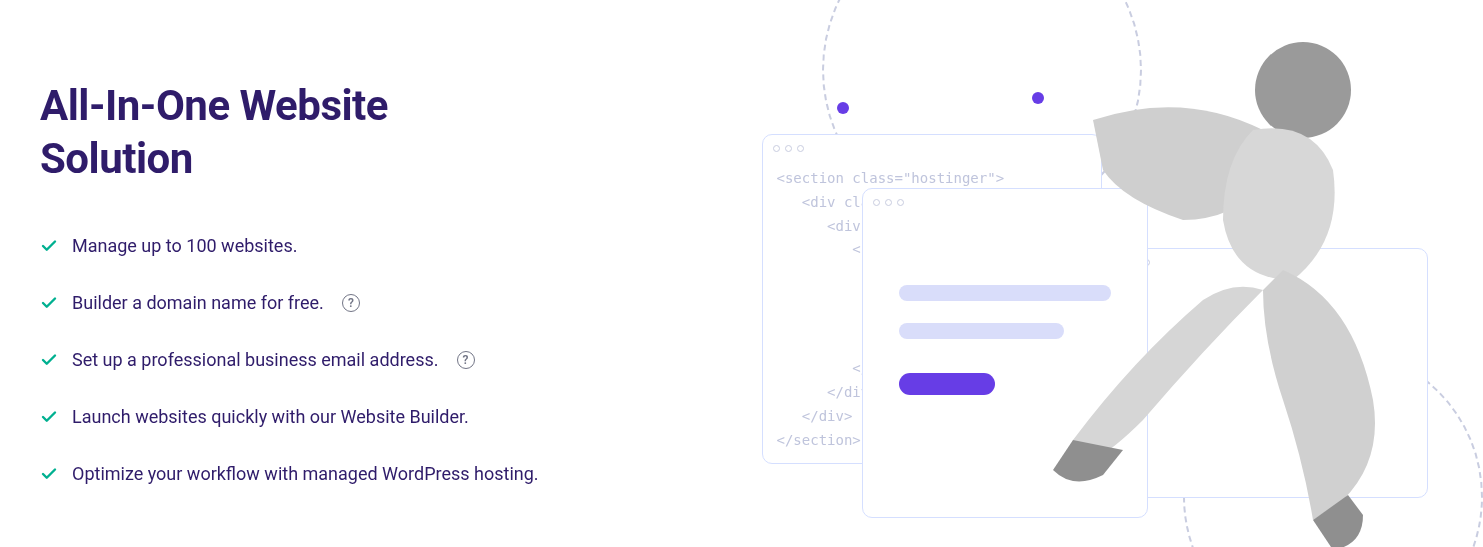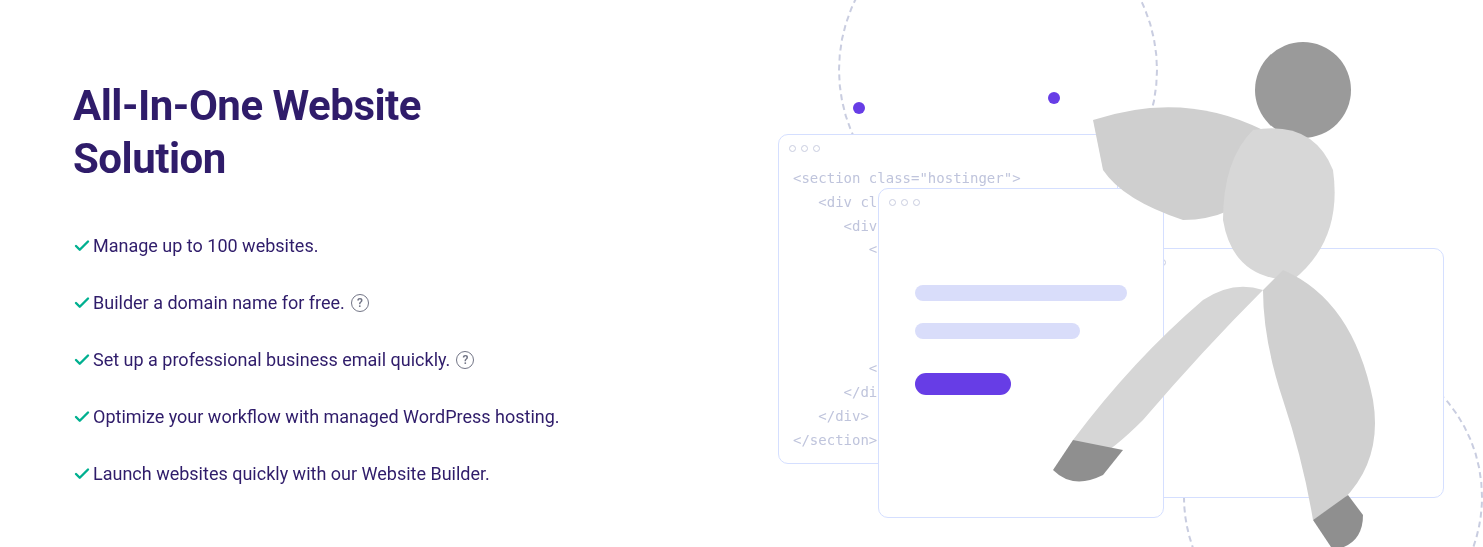"All-In-One Website Solution" .left { margin-left: 33px -> none }
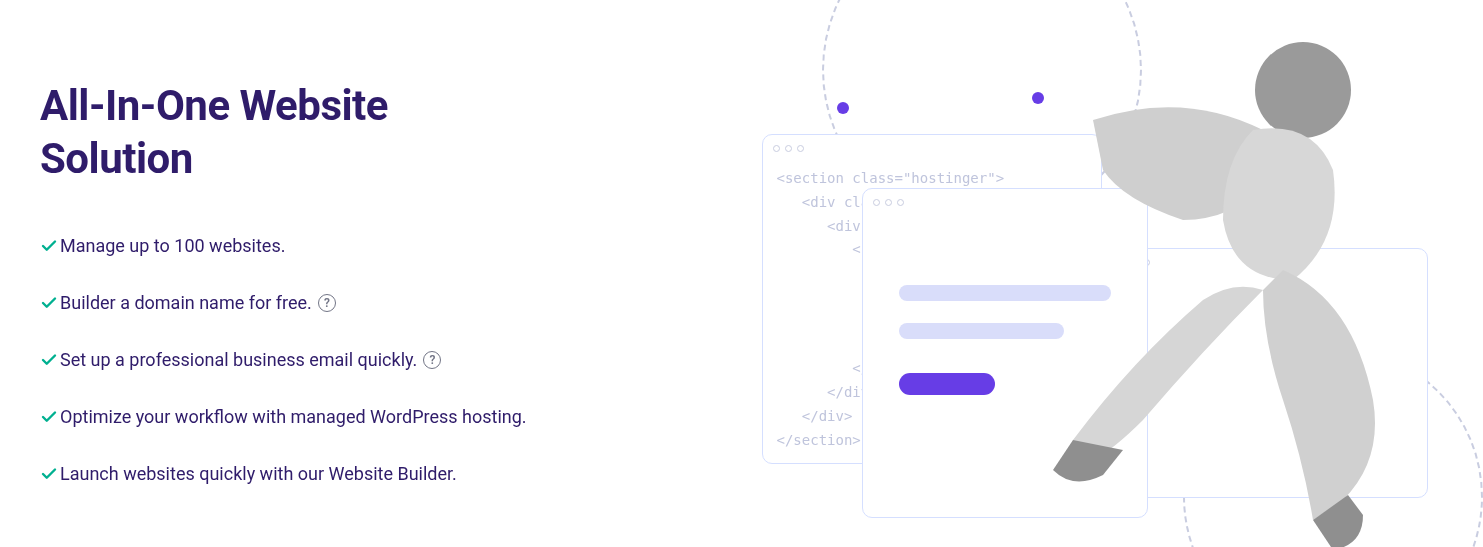"Manage up to 100 websites." ul.features li { gap: 2px -> 14px }
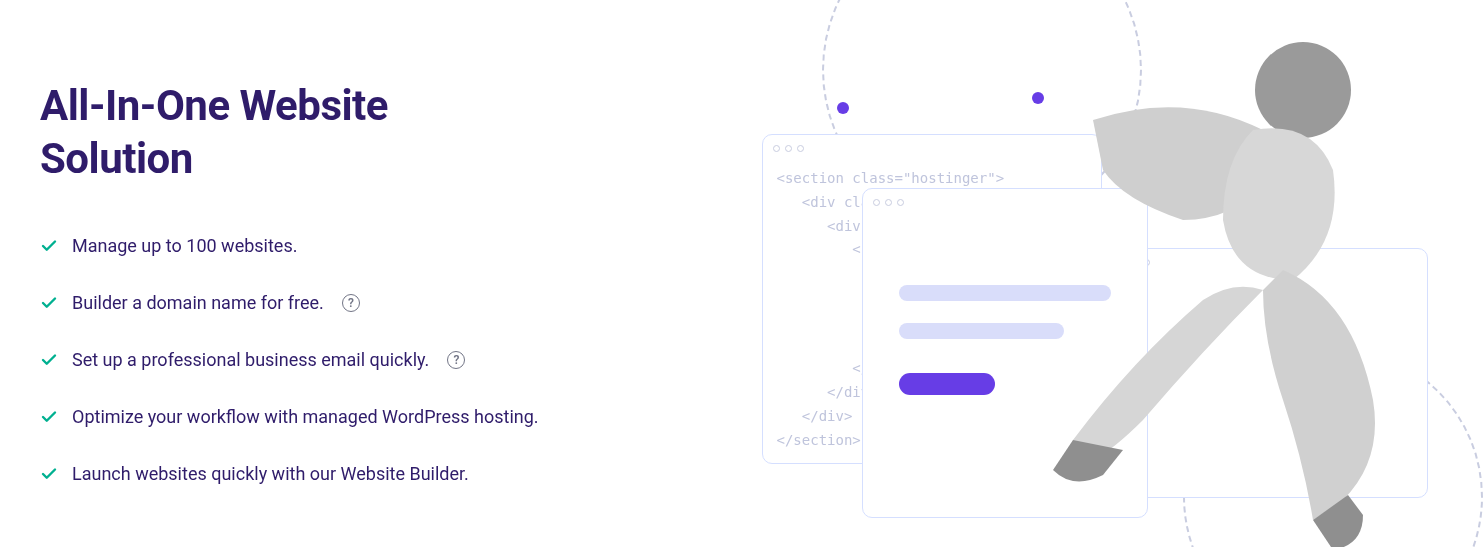"Set up a professional business" span { text: quickly -> address }
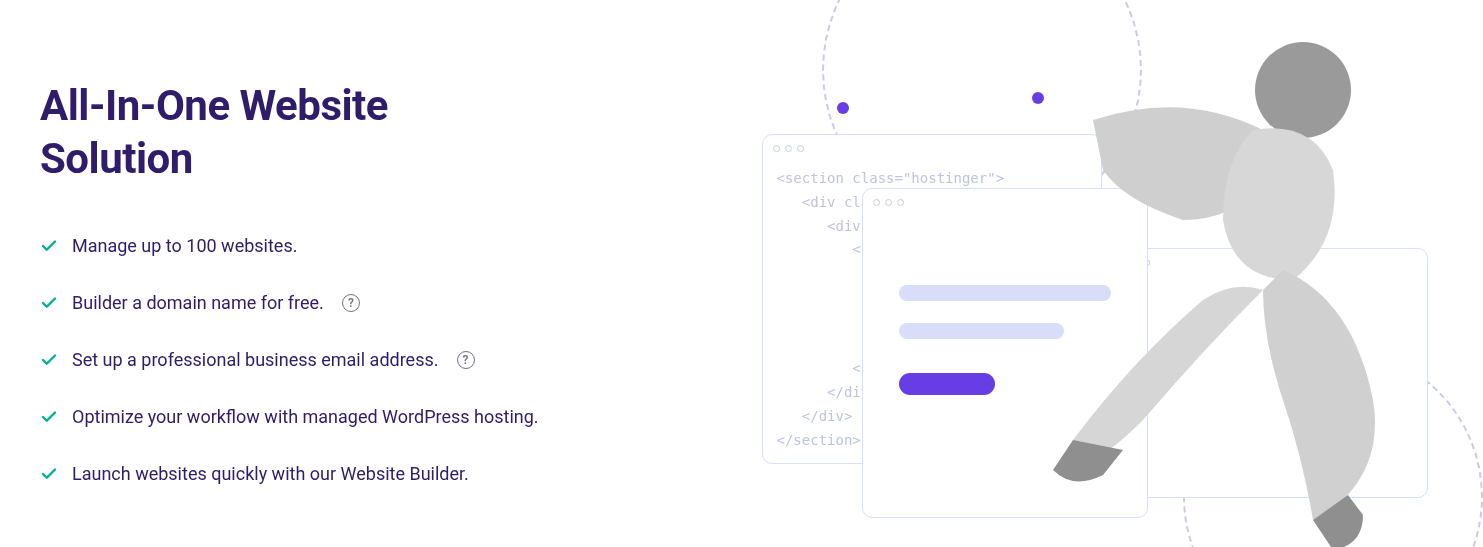"Optimize your workflow with managed" li { order: before "Launch websites quickly with our" -> after "Launch websites quickly with our" }
